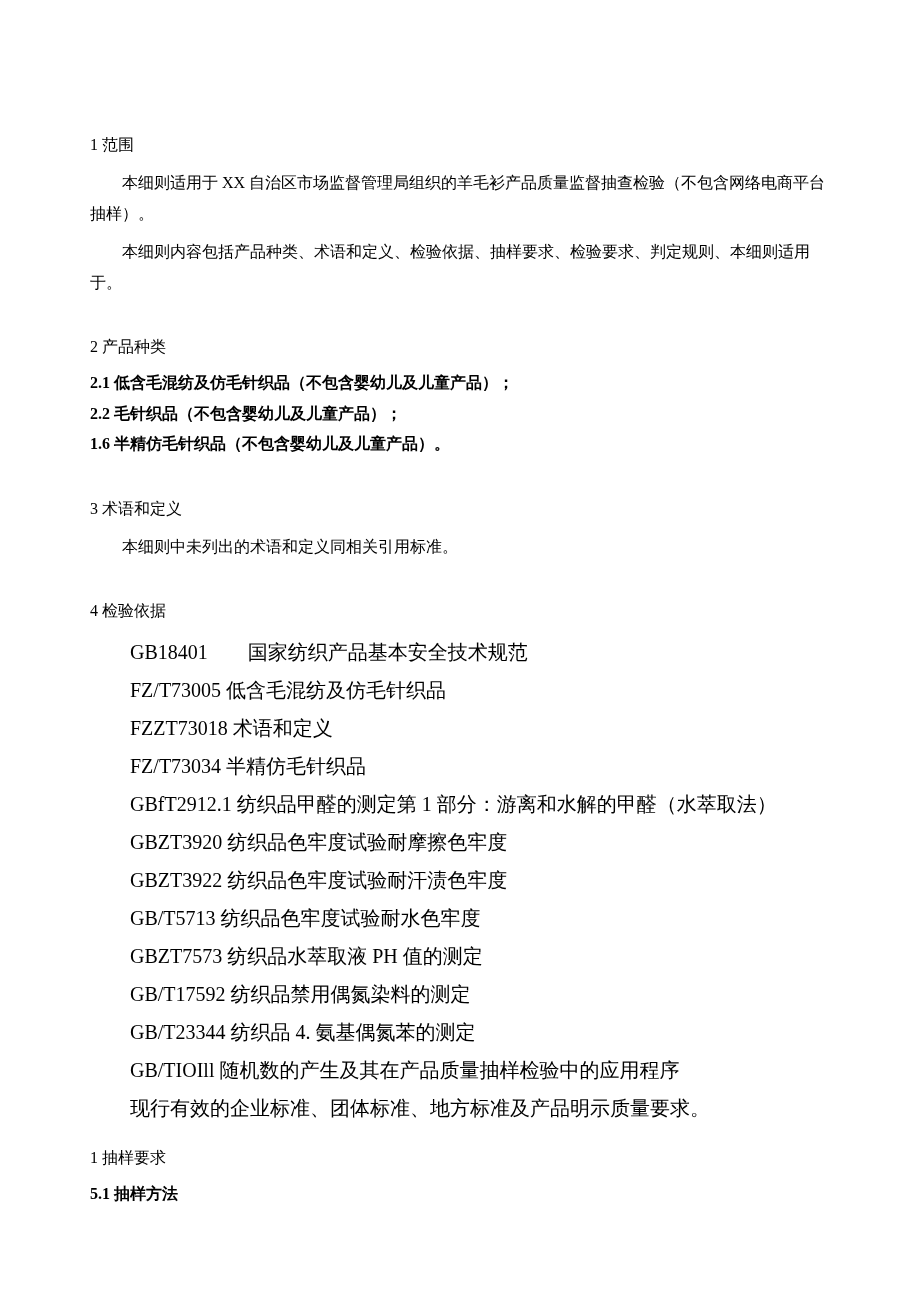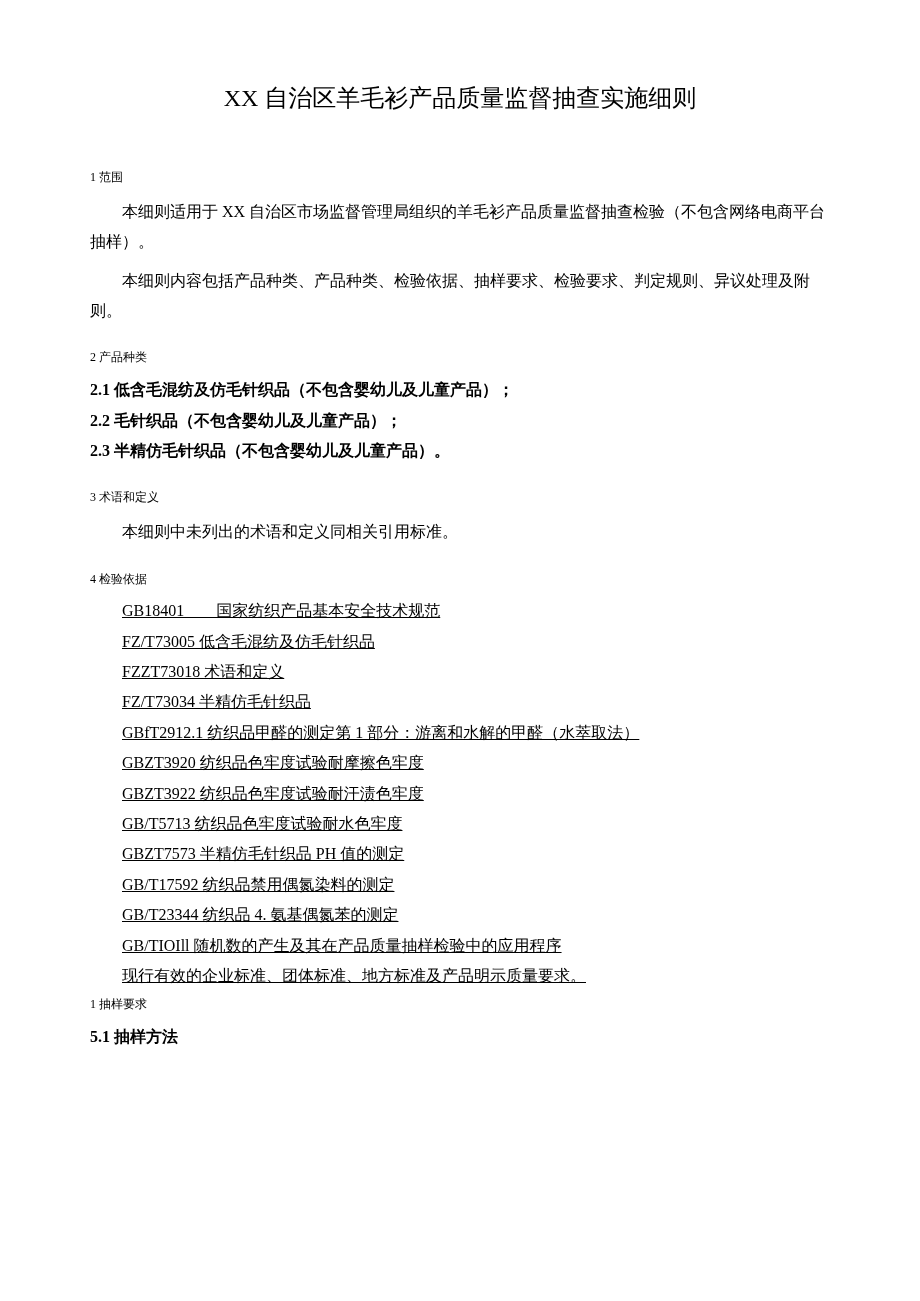"XX 自治区羊毛衫产品质量监督抽查实施细则" div.title-line1 { html: <div>XX 自治区羊毛衫产品质量监督抽查实施细则</div> -> none }
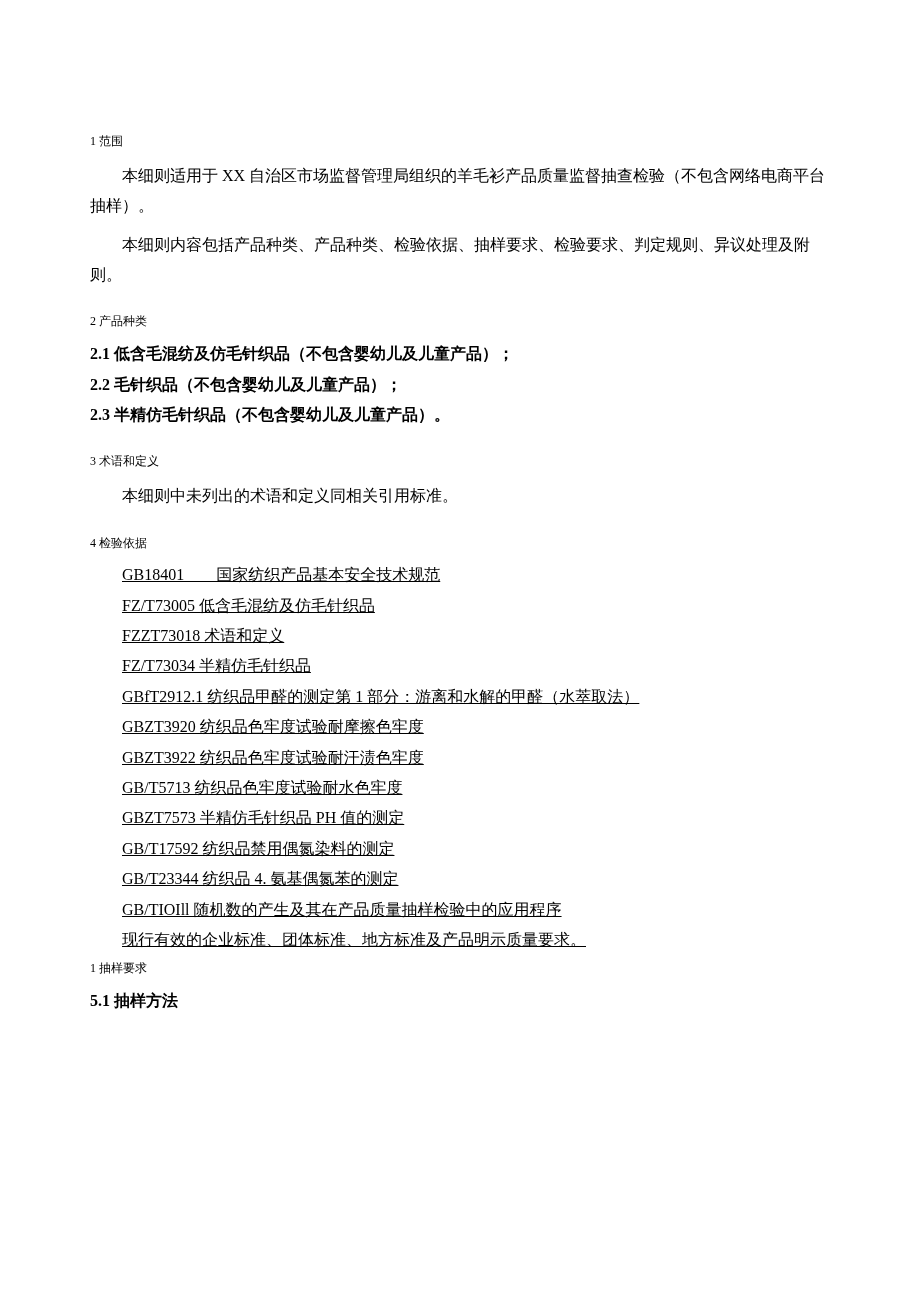"1 范围" .section-heading { font-size: 12px -> 16px; margin-top: 2px -> 16px }
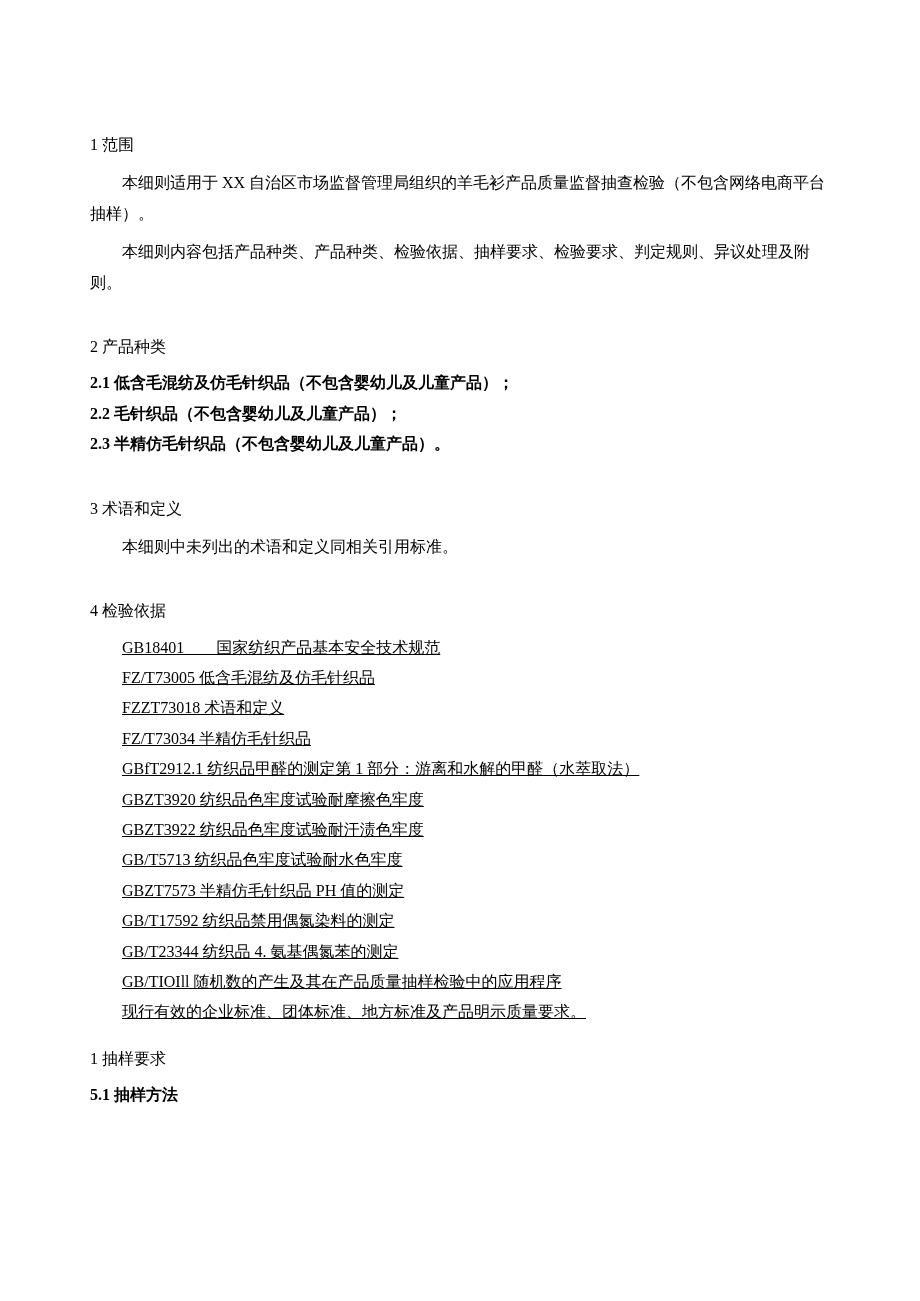"本细则内容包括产品种类、产品种类、检验依据、抽样要求、检验要求、判定规则、异议处" div.body-para { text: 产品种类、检验依据、抽样要求、检验要求、判定规则、异议处理及附则 -> 术语和定义、检验依据、抽样要求、检验要求、判定规则、本细则适用于 }
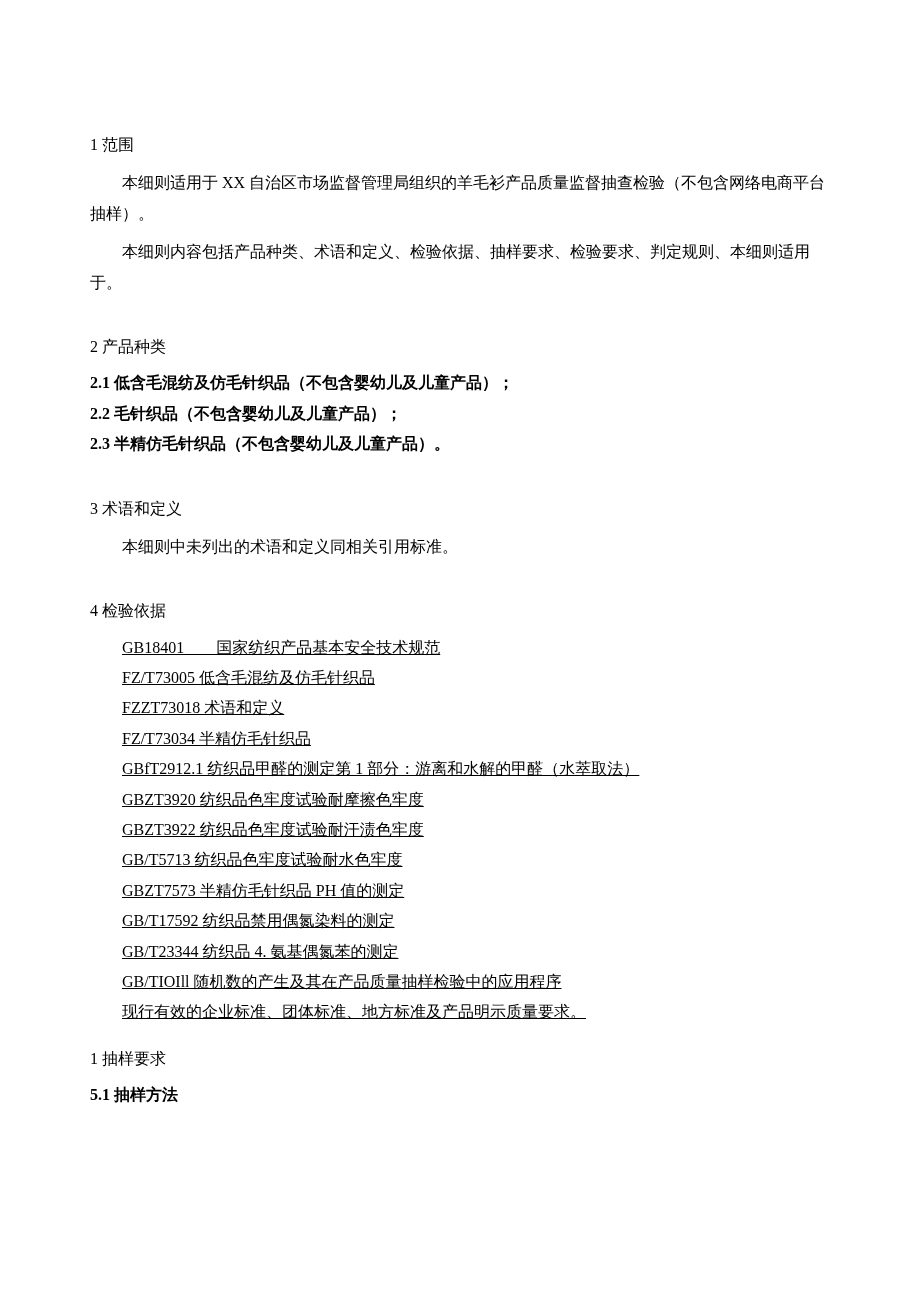"2.3 半精仿毛针织品（不包含婴幼儿及儿童产品）。" div.numbered-item { text: 2.3 -> 1.6 }
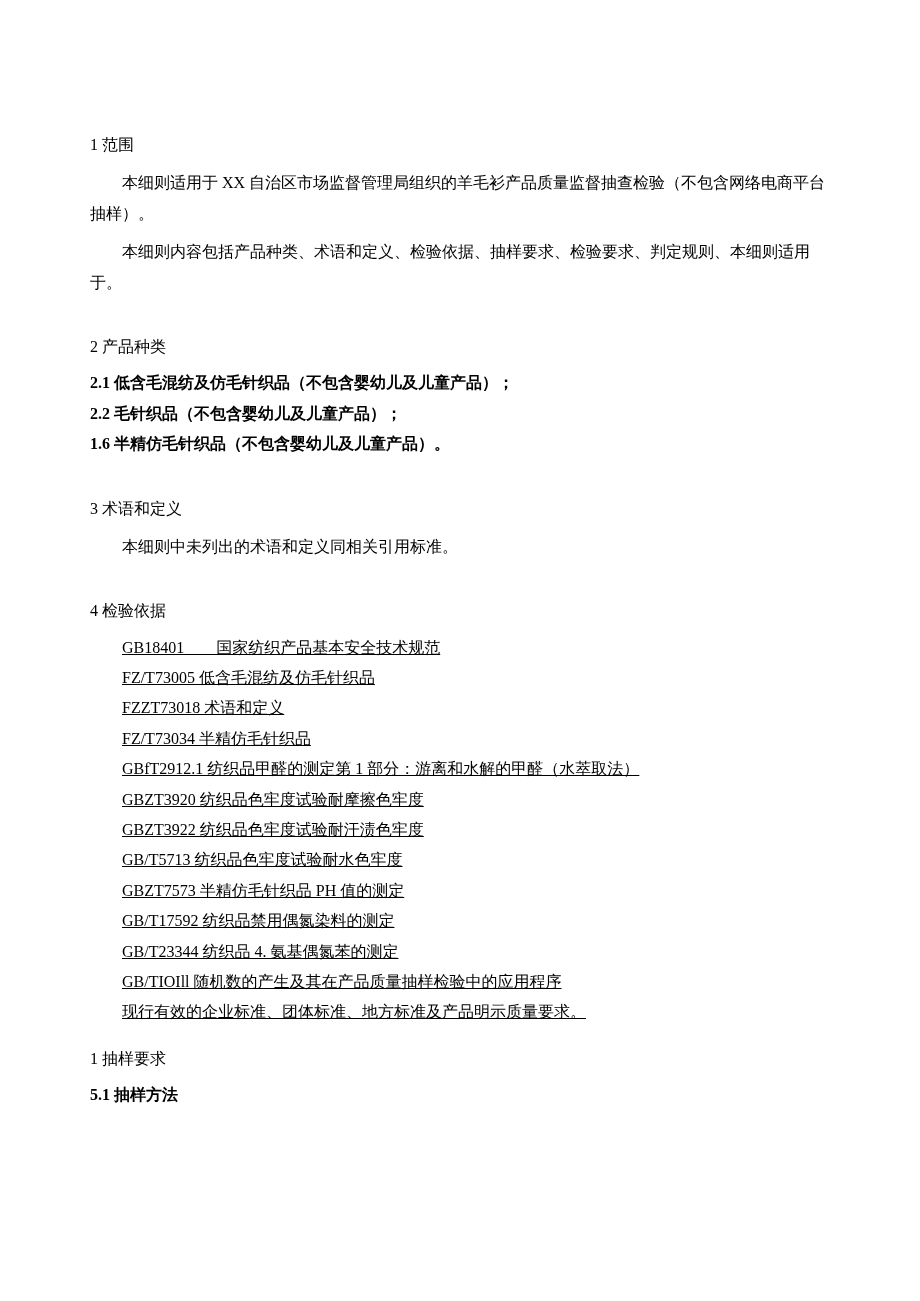"GB18401 国家纺织产品基本安全技术规范" .indent-item { font-size: 16px -> 20px; text-decoration: underline -> none }
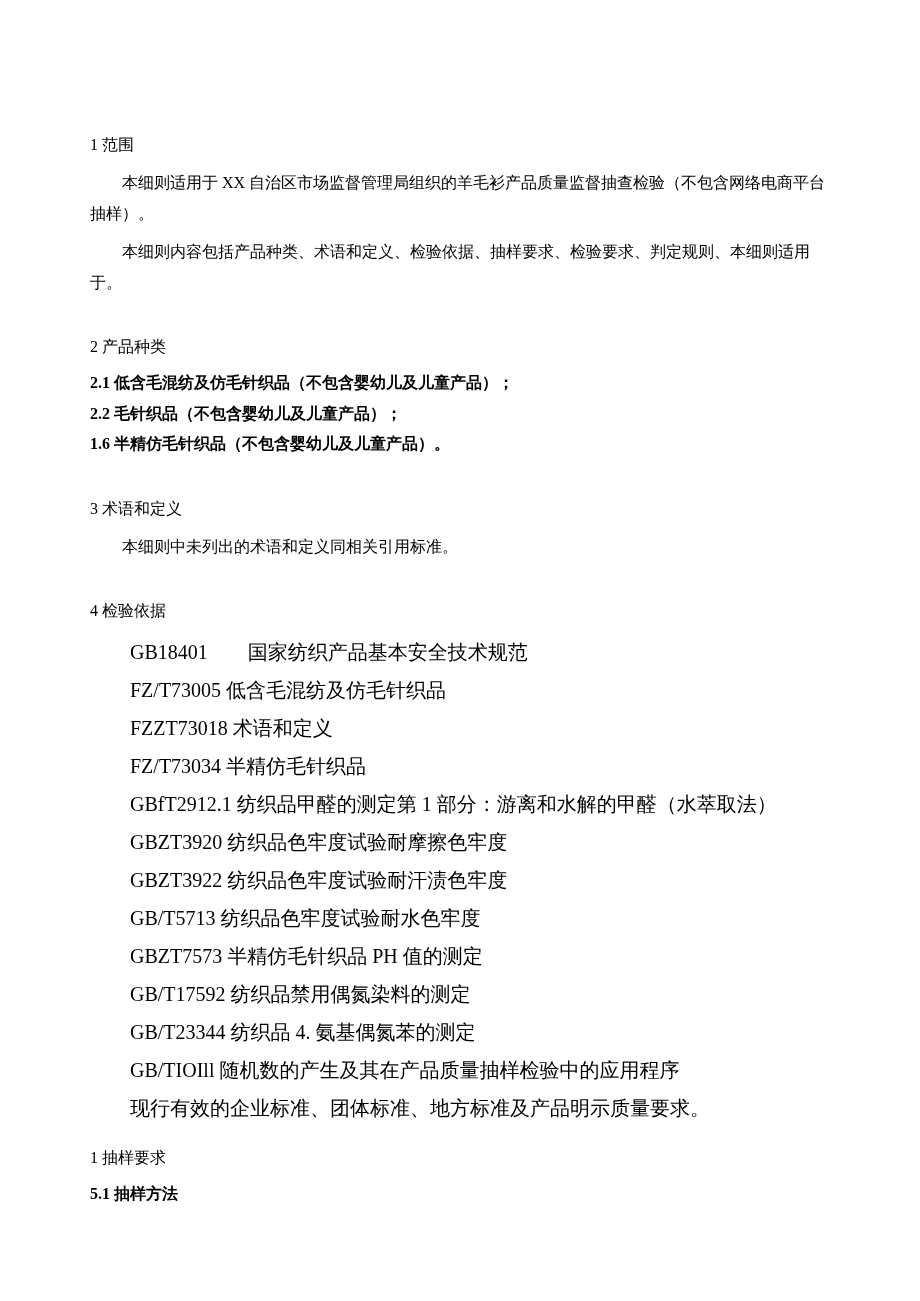"GBZT7573 半精仿毛针织品 PH 值的测定" div.indent-item { text: 半精仿毛针织品 -> 纺织品水萃取液 }
